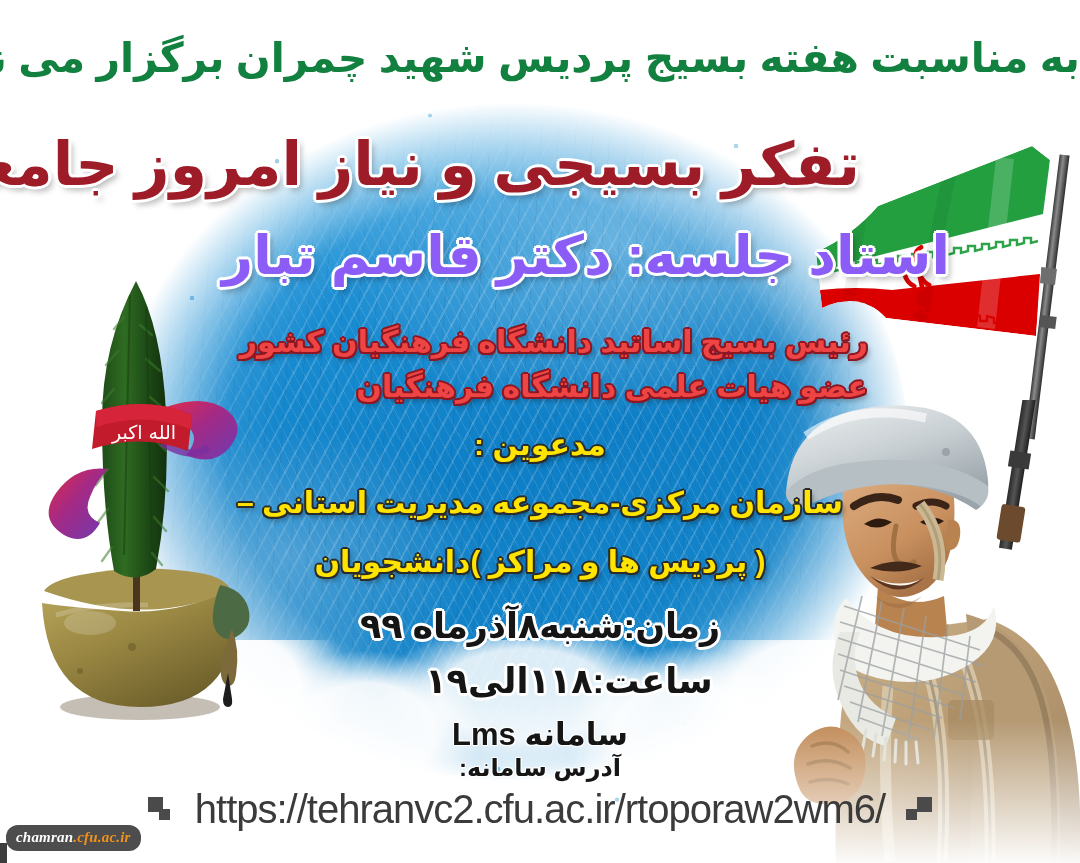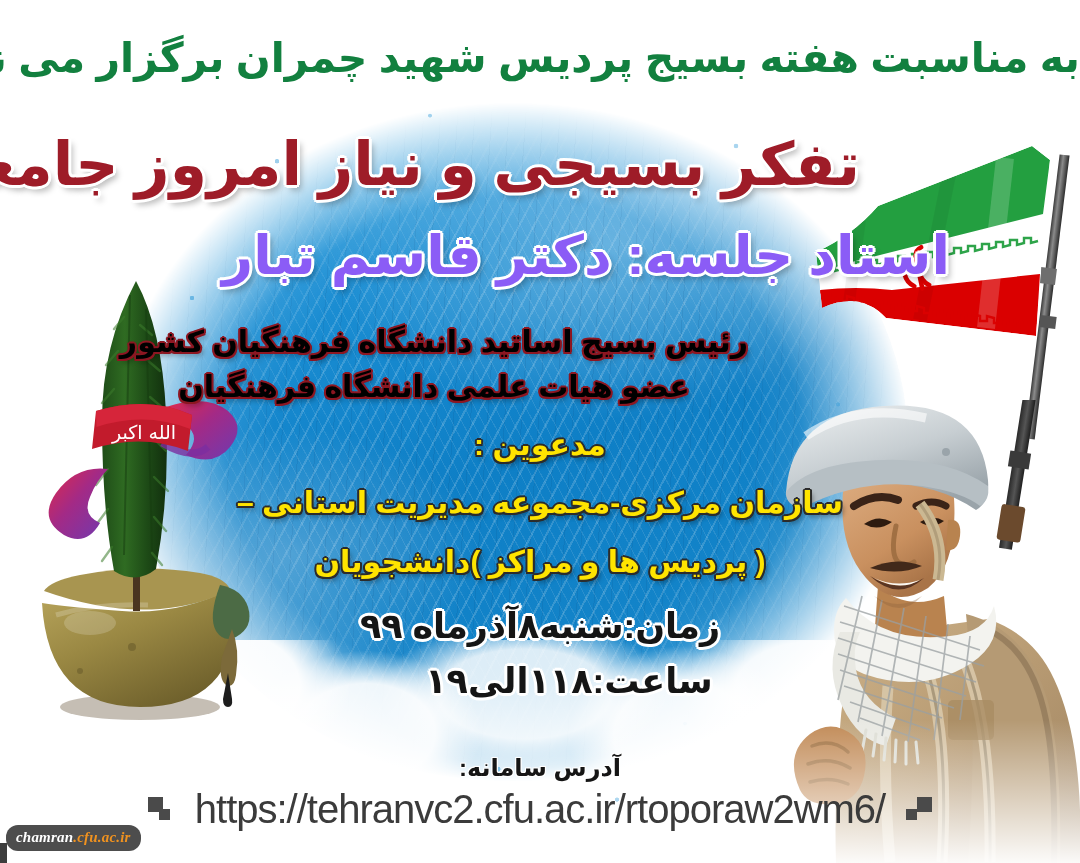"رئیس بسیج اساتید دانشگاه فرهنگیان" .sub { color: #000000 -> #ef4444; text-align: none -> right }
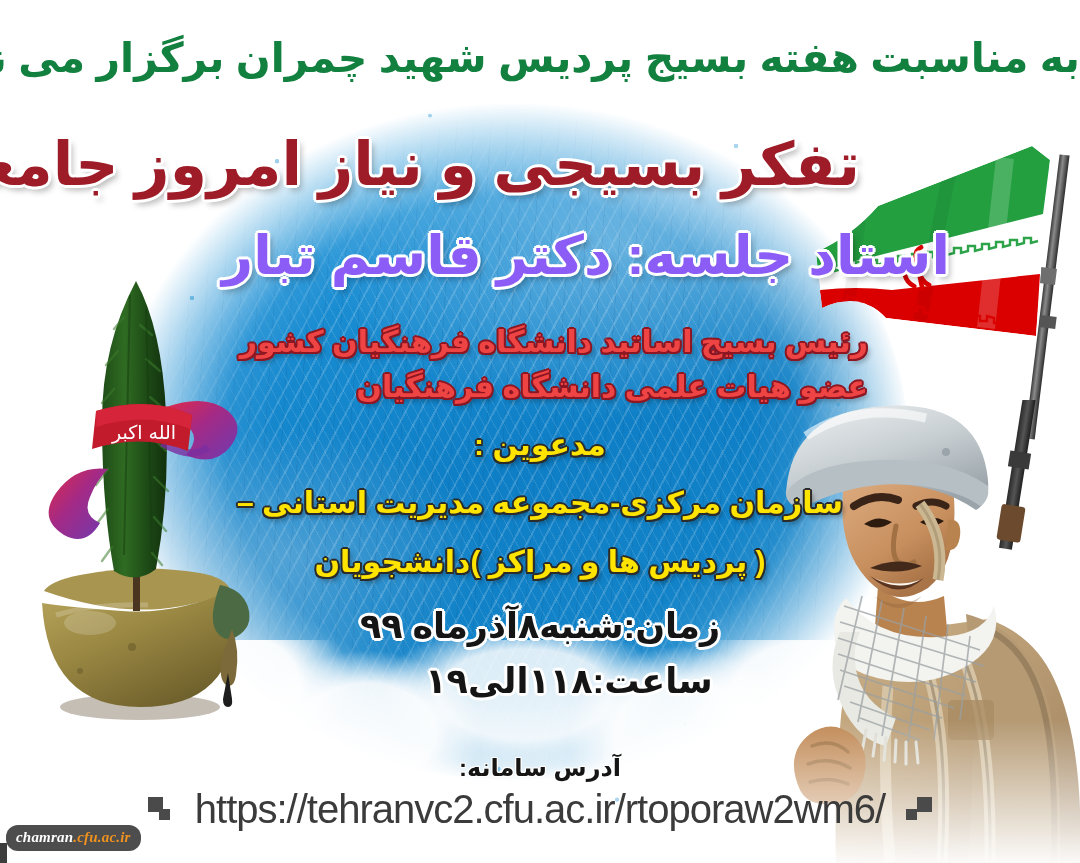"سامانه Lms" div.txt { html: none -> <div>سامانه Lms</div> }
